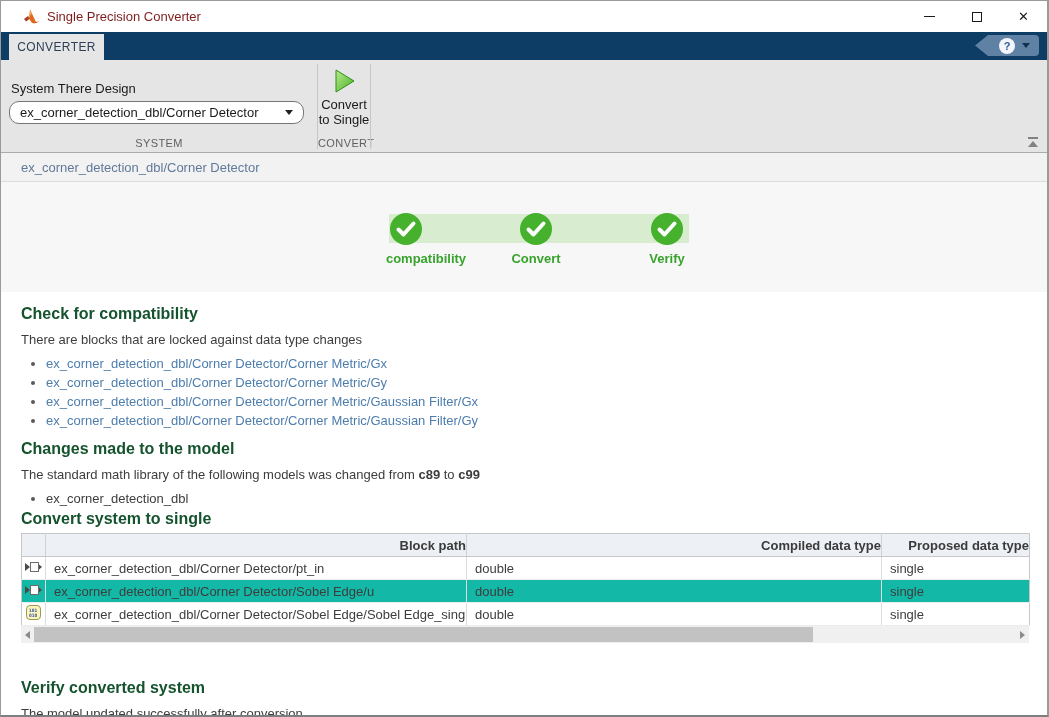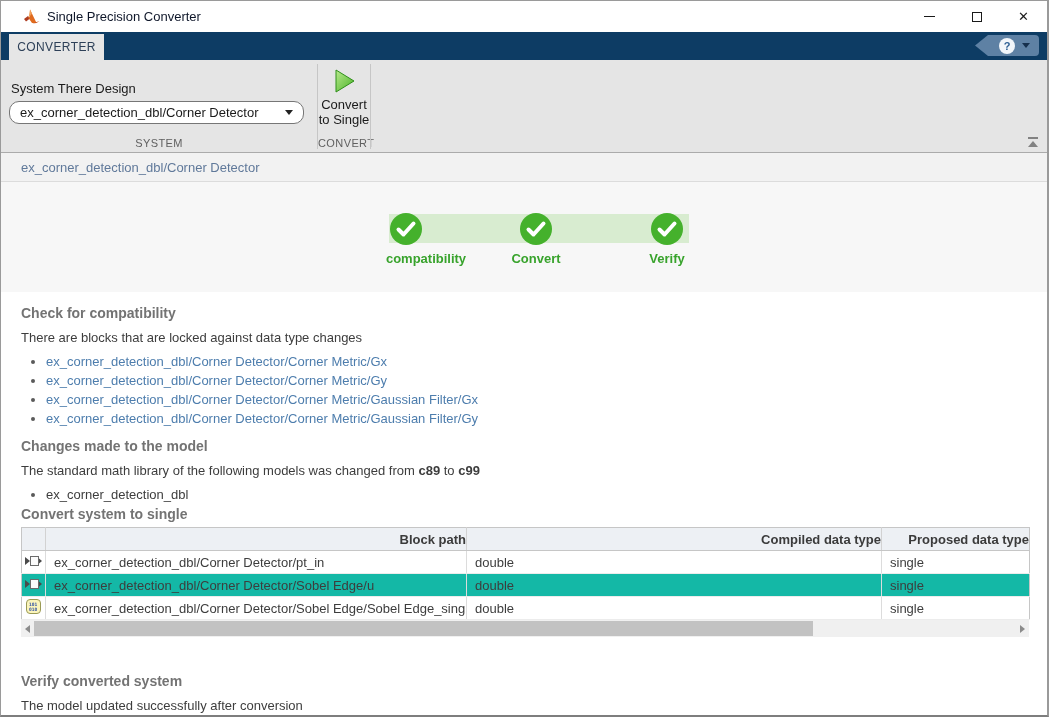"Single Precision Converter" .titlebar .title { color: #0f172a -> #7f1d1d }
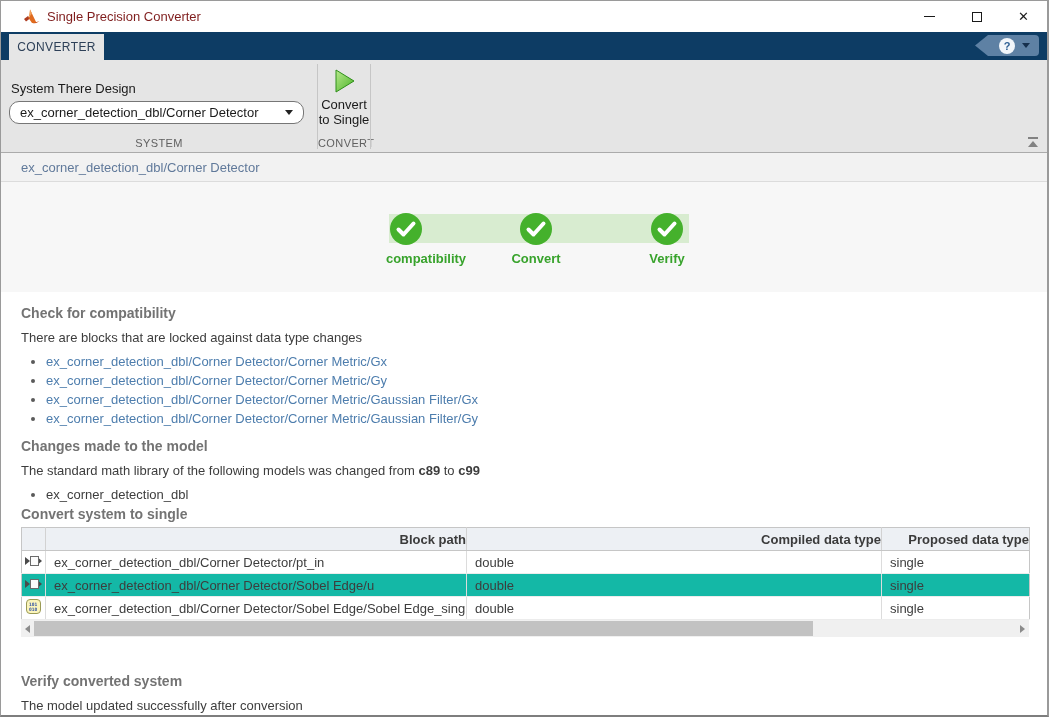"Check for compatibility" .sec-h { color: #737373 -> #14532d; font-size: 14px -> 16px }
